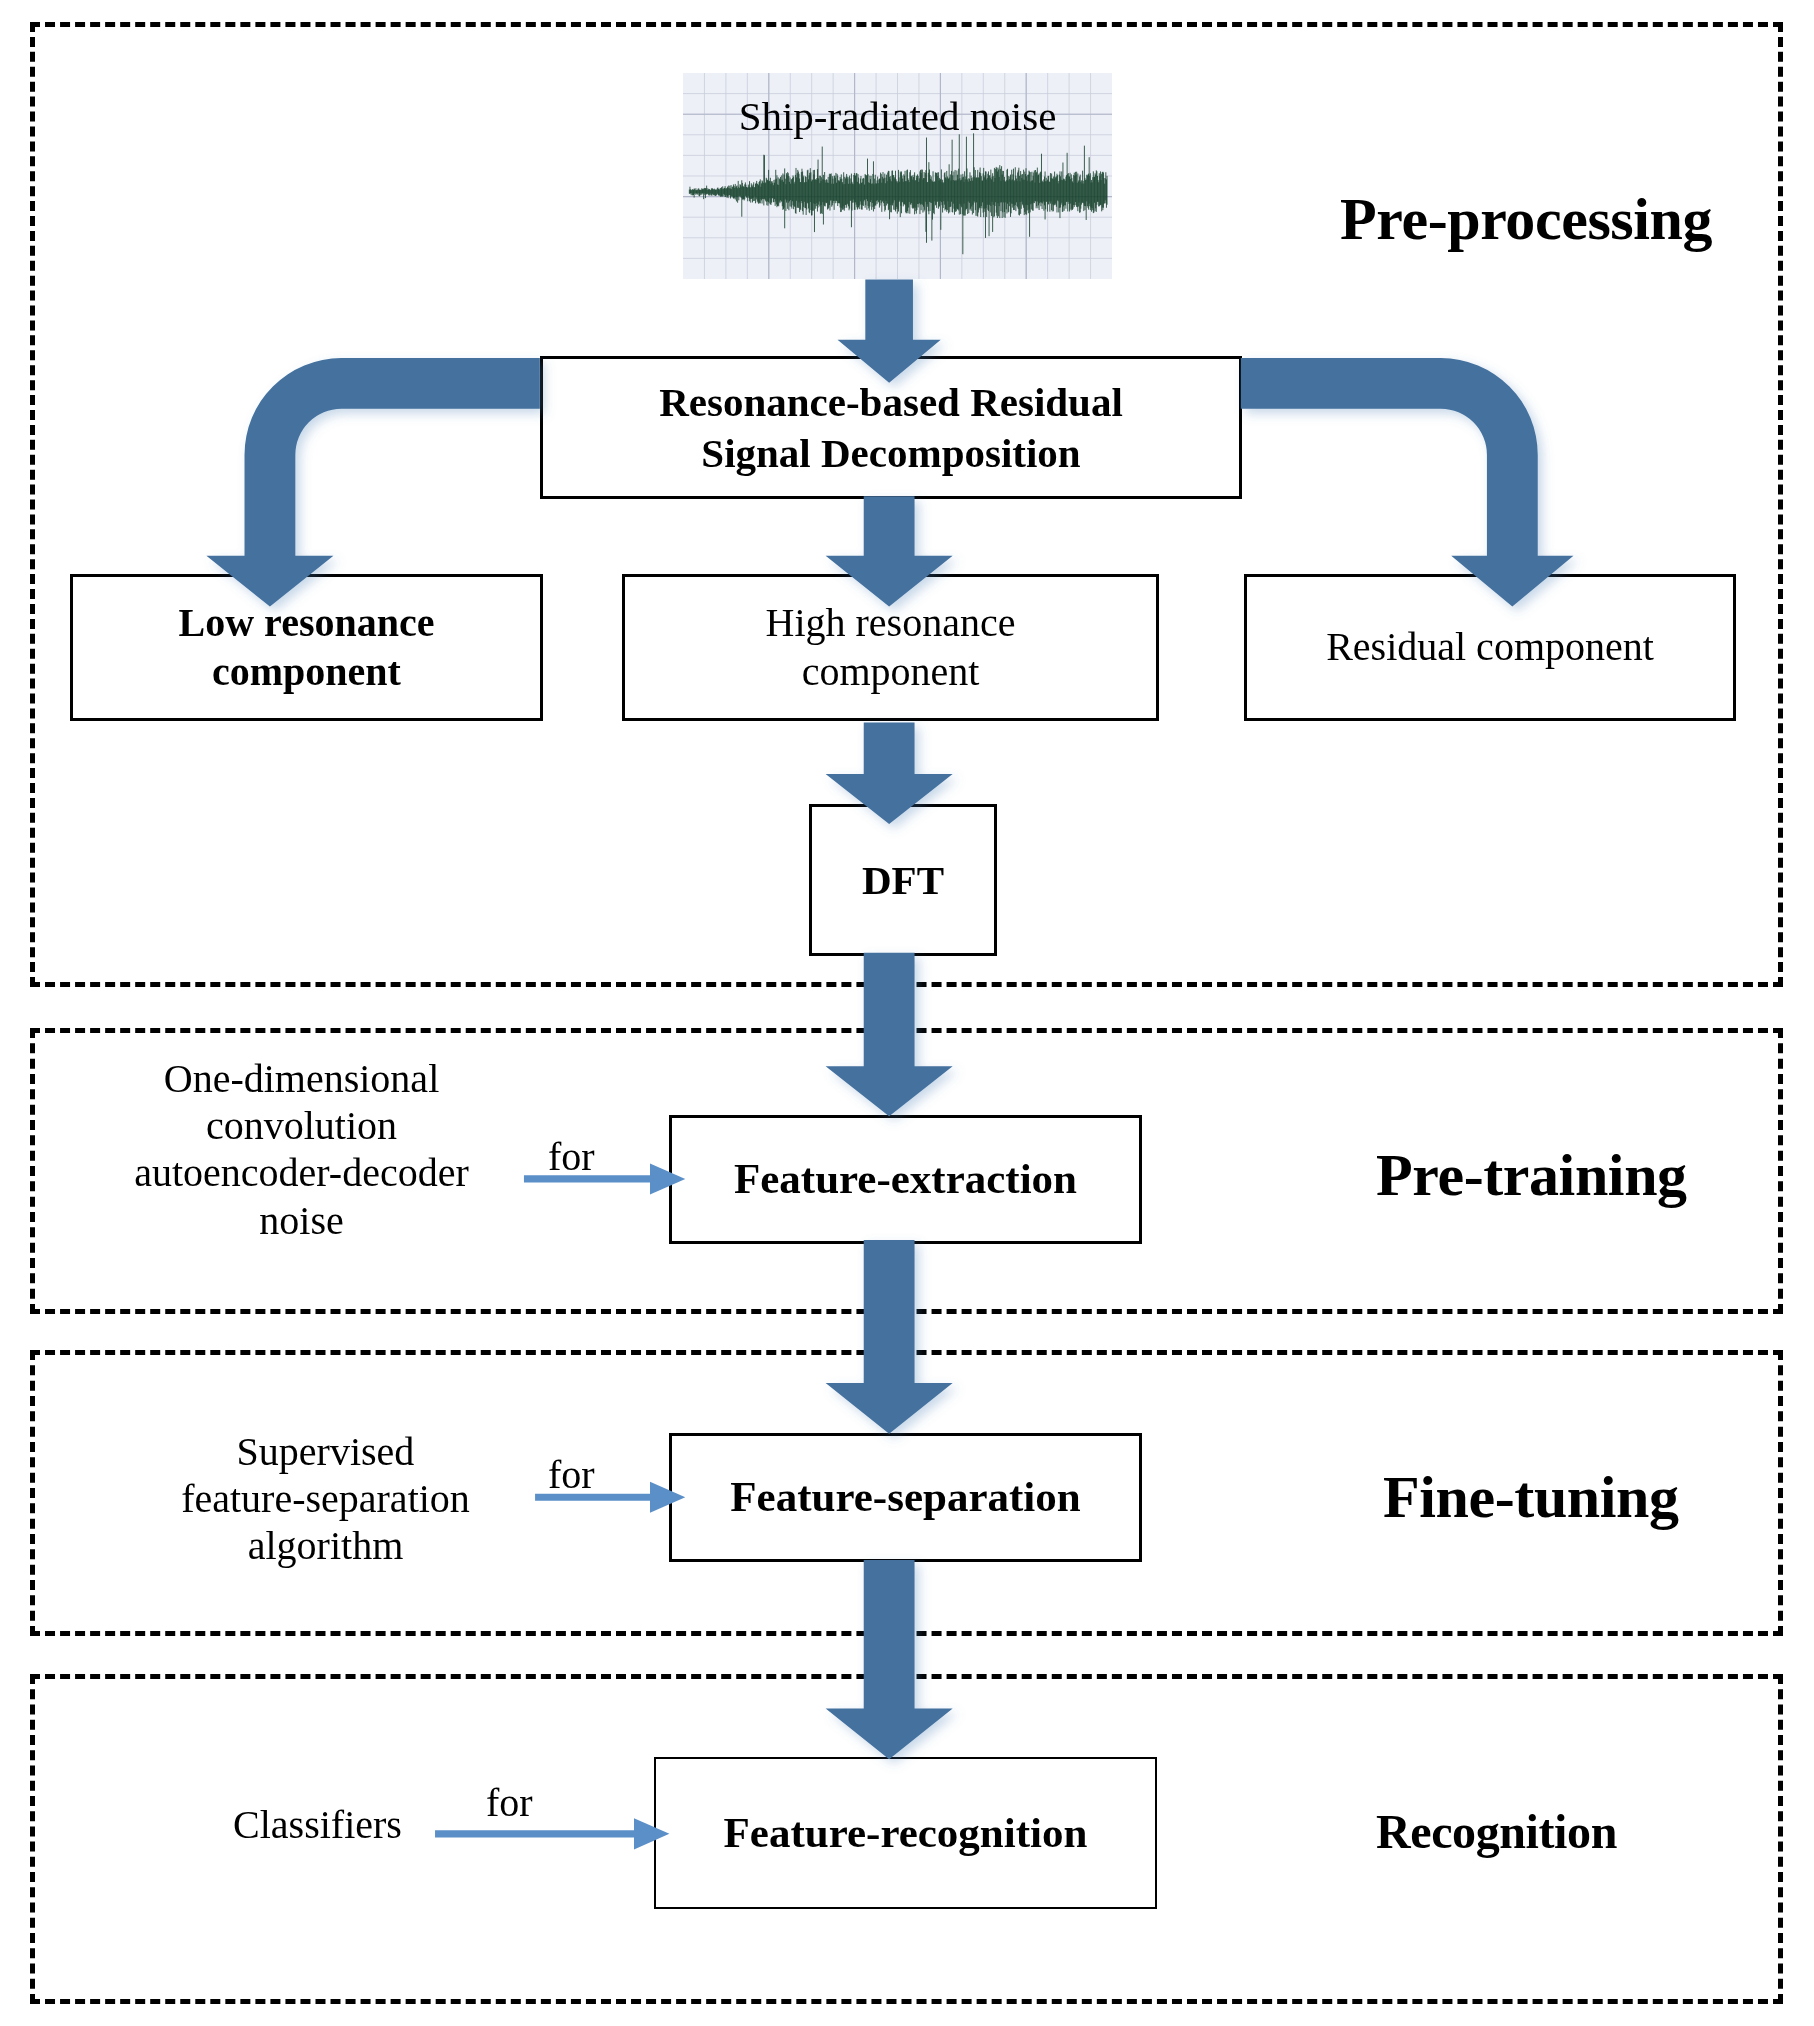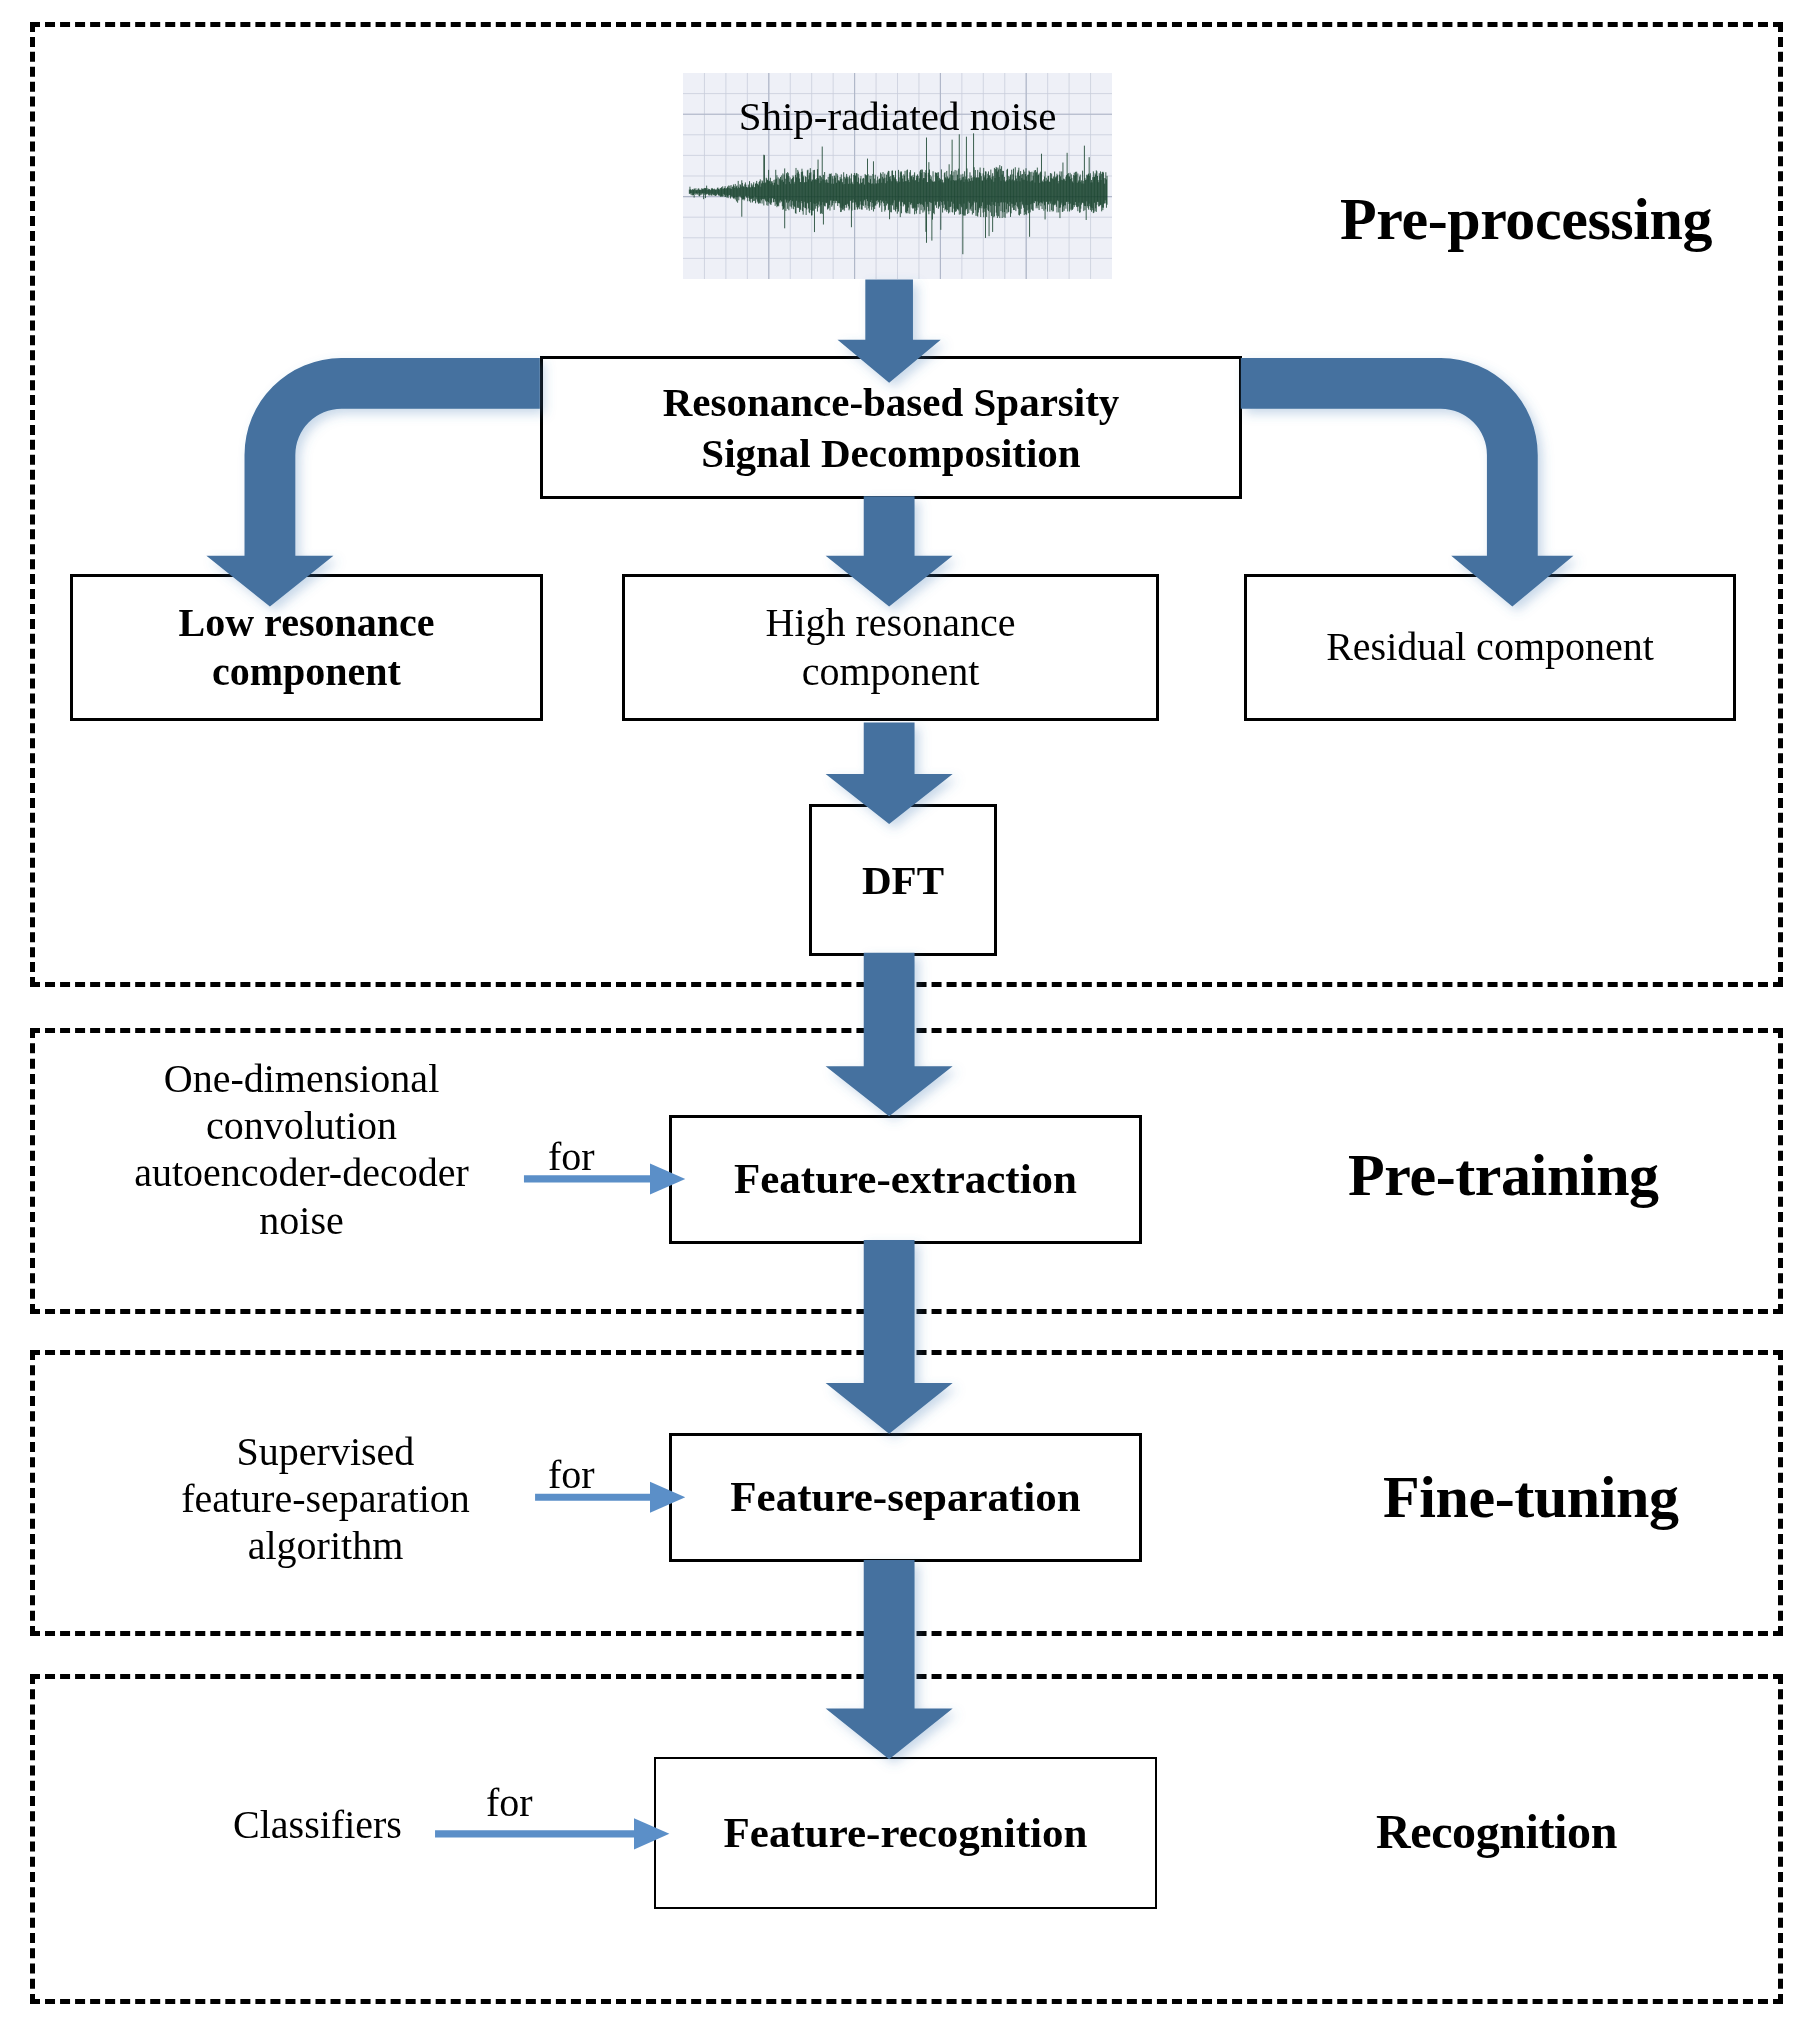"Resonance-based Sparsity" span { text: Sparsity -> Residual }
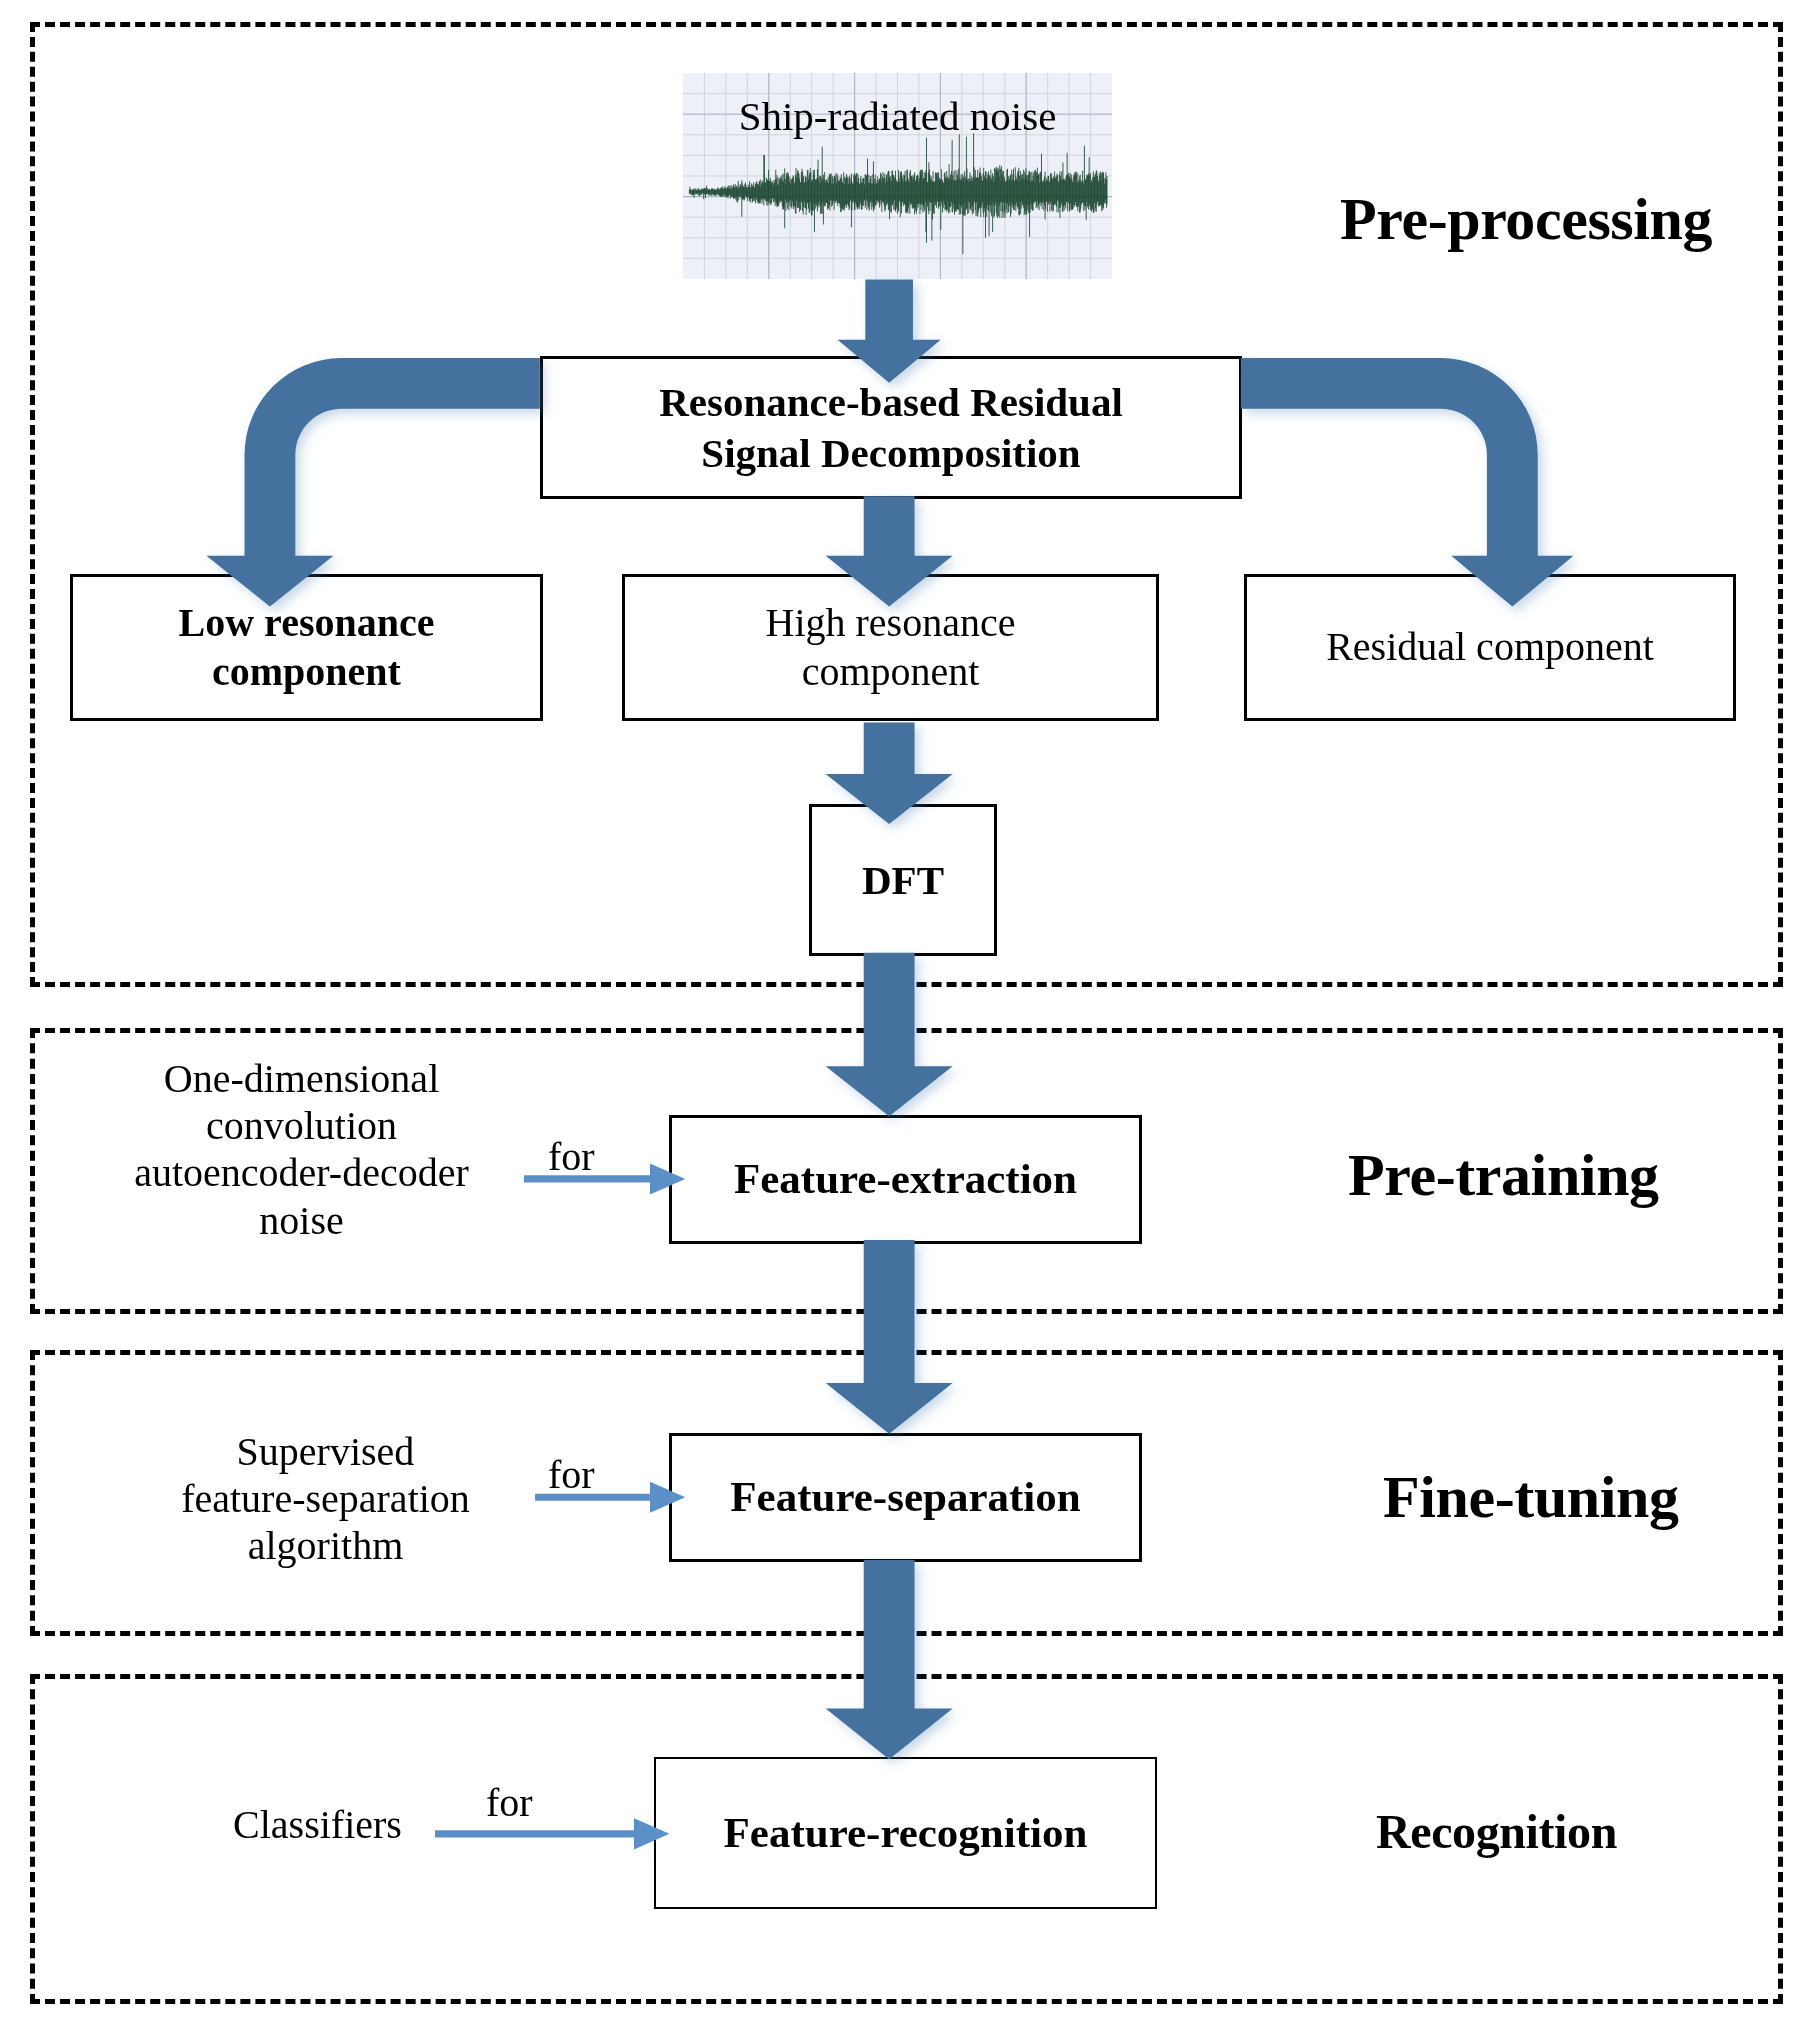"Pre-training" div.section-title { left: 1348px -> 1376px }
